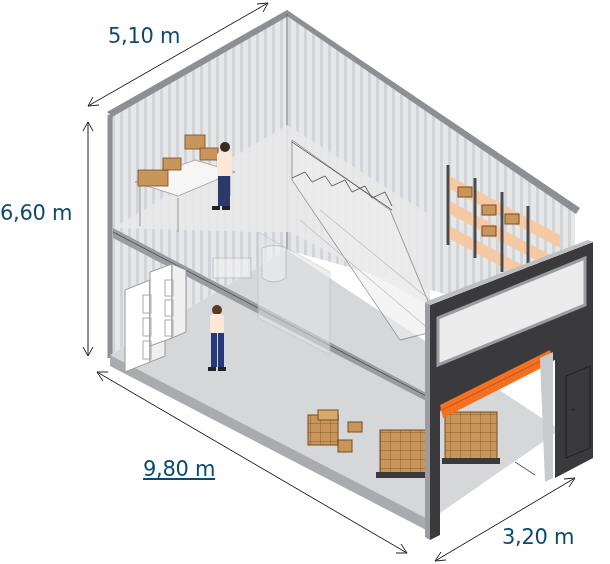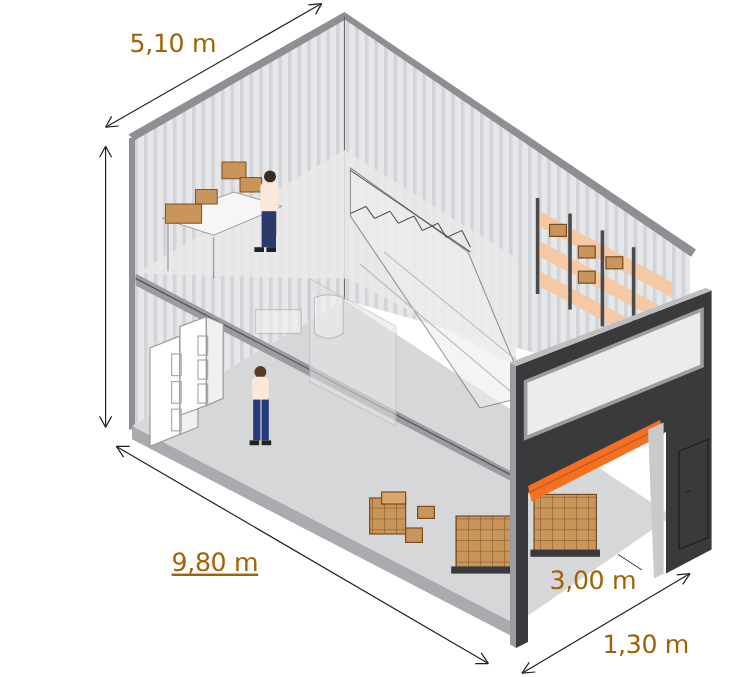"5,10 m" .dim-label { color: #a16207 -> #0c4a6e }
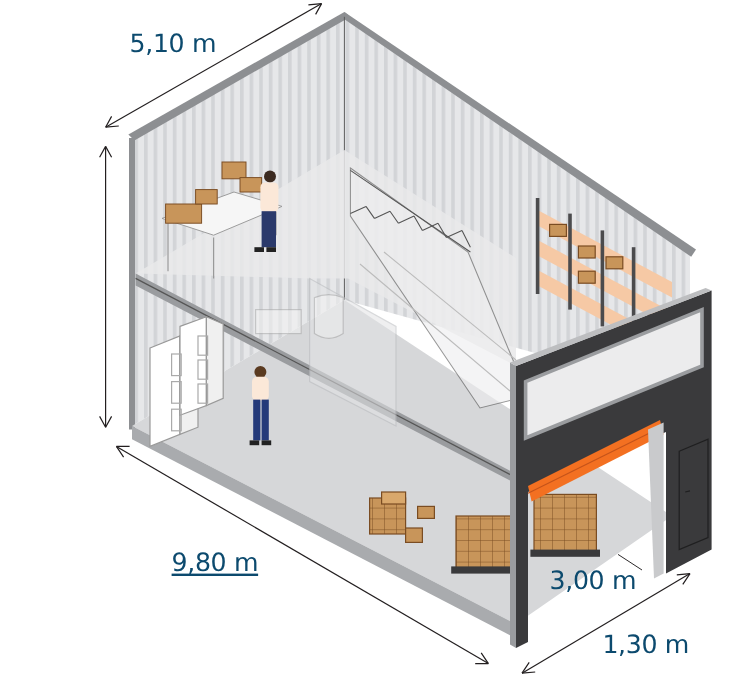"6,60 m" div.dim-label { html: none -> <div>6,60 m</div> }
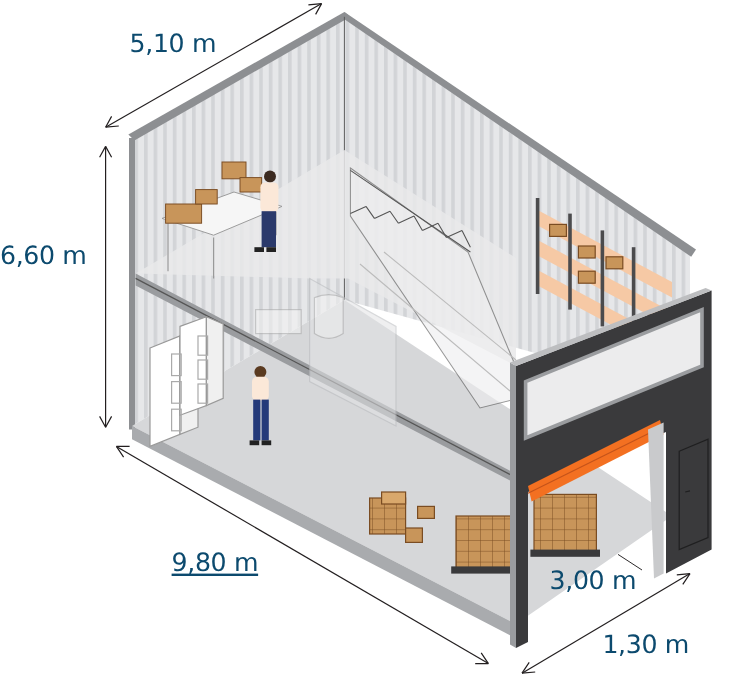"3,00 m" div.dim-label { html: <div>3,00 m</div> -> none }
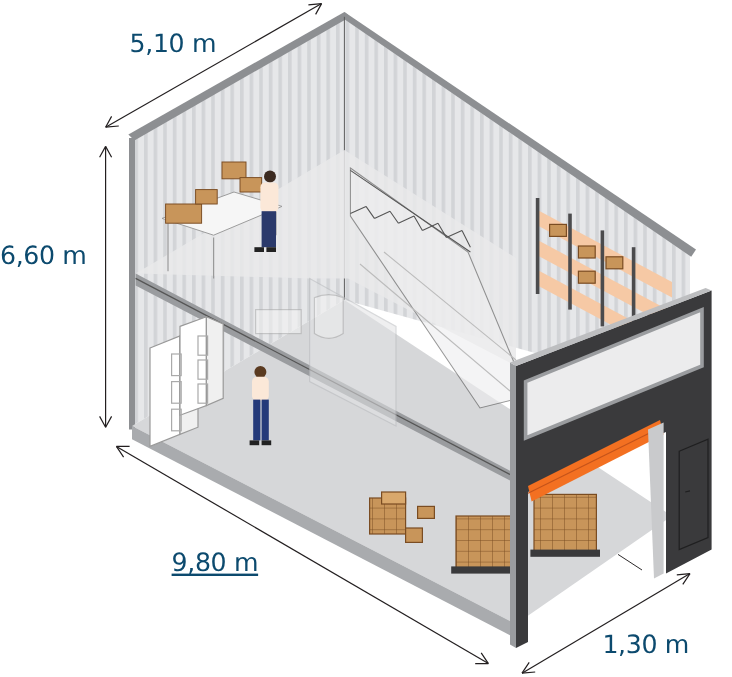"1,30 m" div.dim-label { text: 1,30 -> 3,20 }
